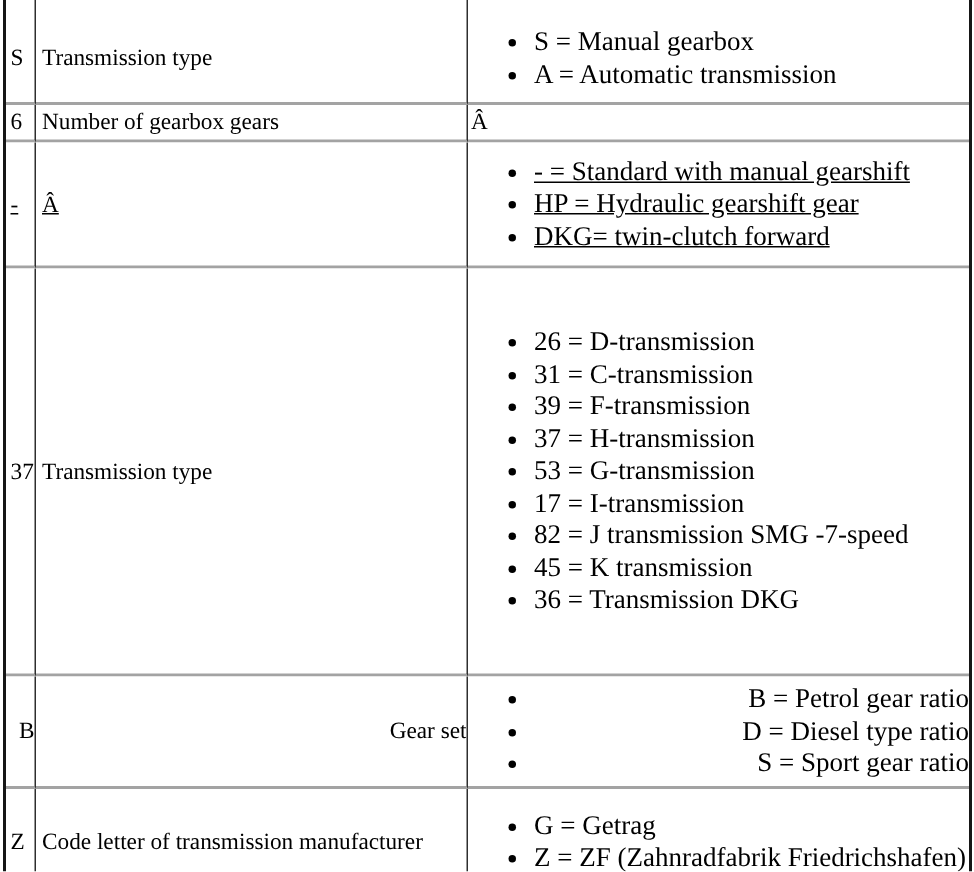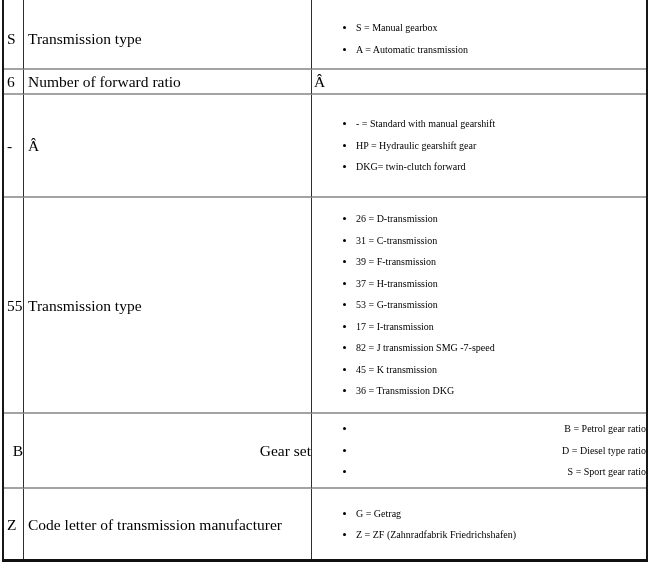"S = Manual gearbox" ul.vlist li { font-size: 10px -> 18px }
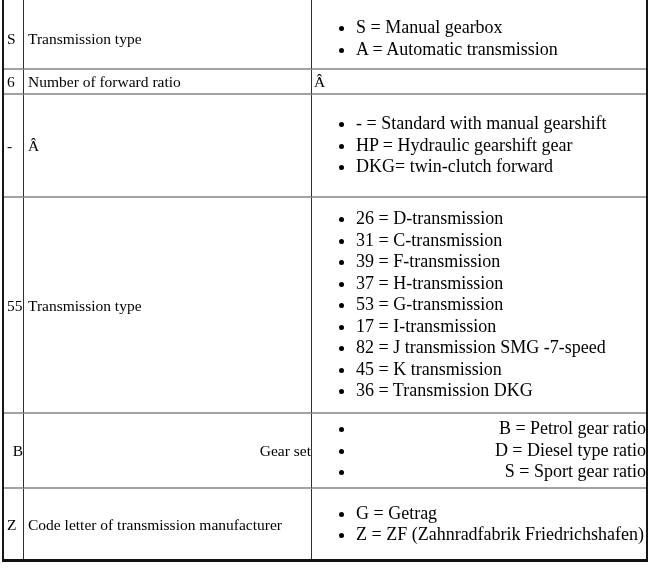"Number of forward ratio" td.desc { text: forward ratio -> gearbox gears }
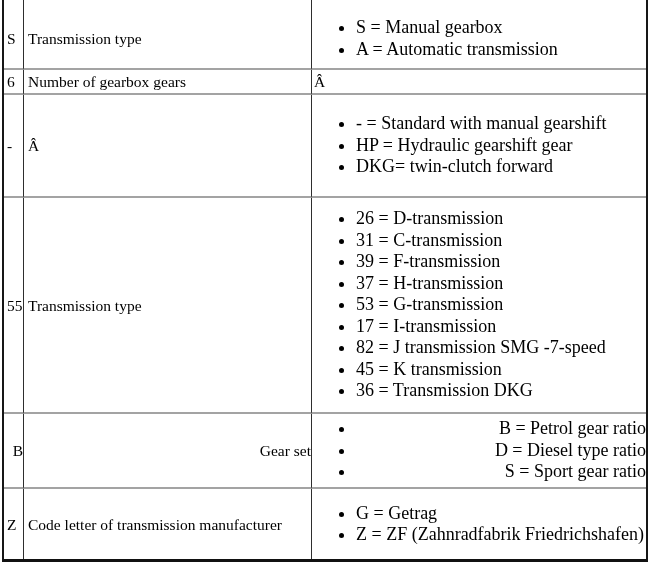"- = Standard with manual" tr:nth-child(3) td { height: 103px -> 84px; text-decoration: none -> underline }
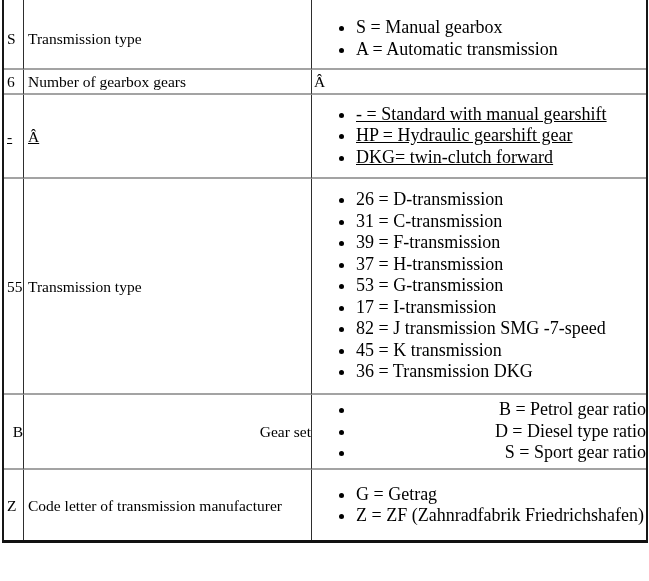"26 = D-transmission" tr:nth-child(4) td { height: 216px -> 272px }
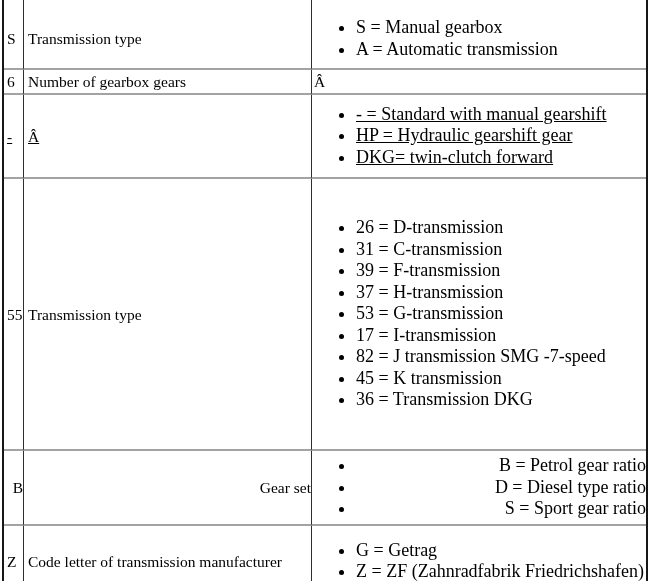"55" td.code { text: 55 -> 37 }
